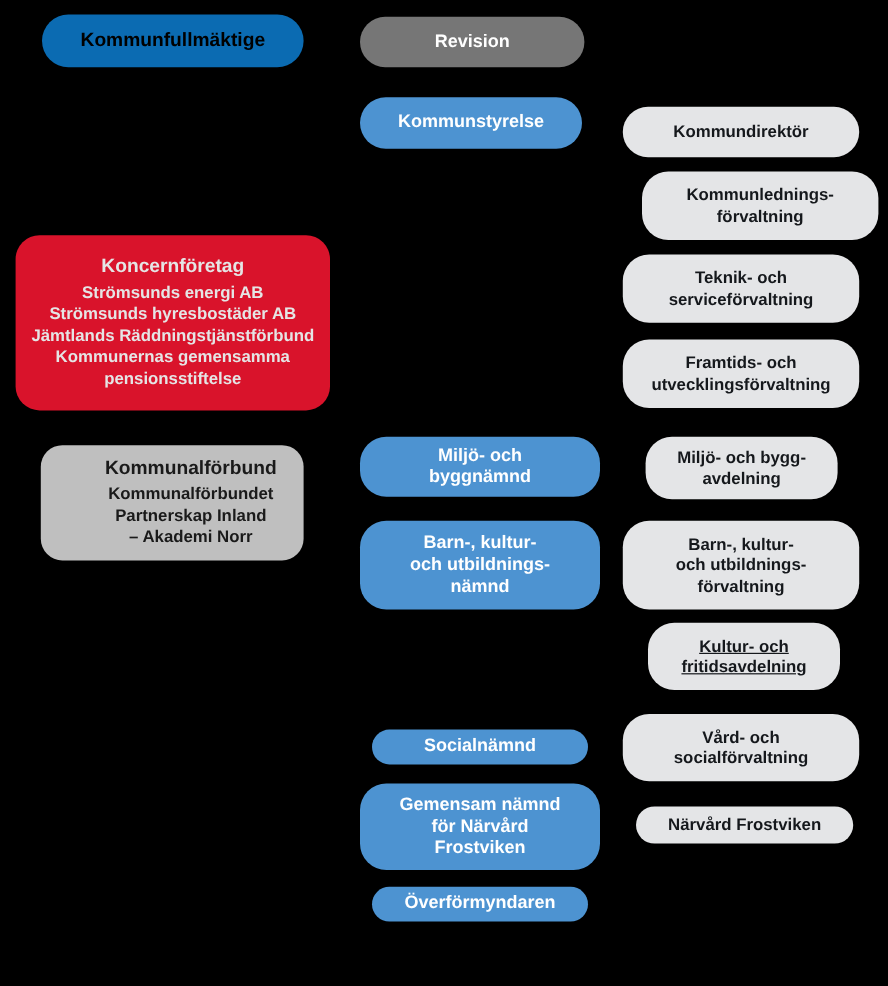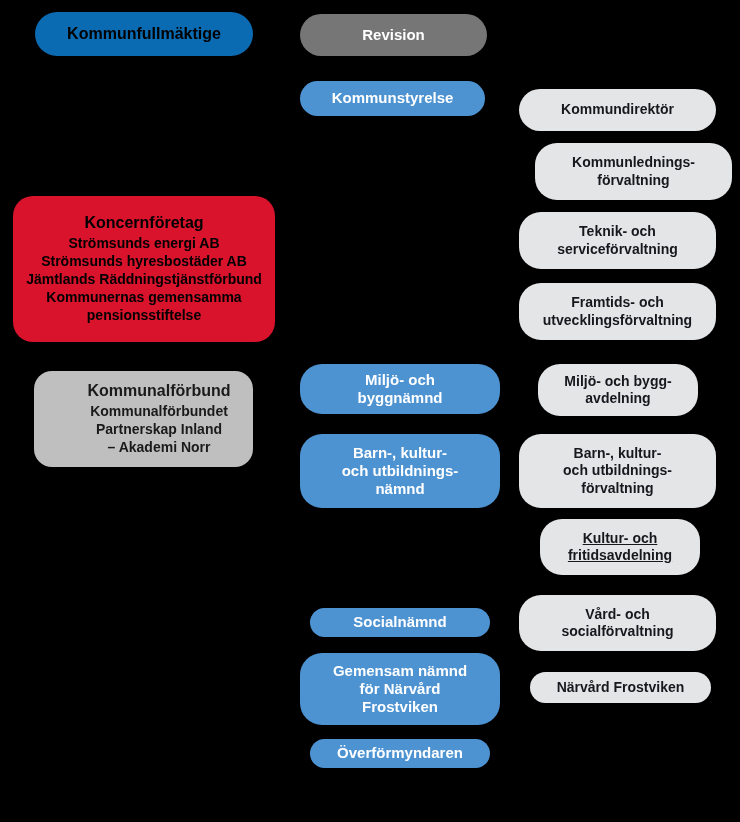"Kommunstyrelse" div.node { height: 35px -> 43px }
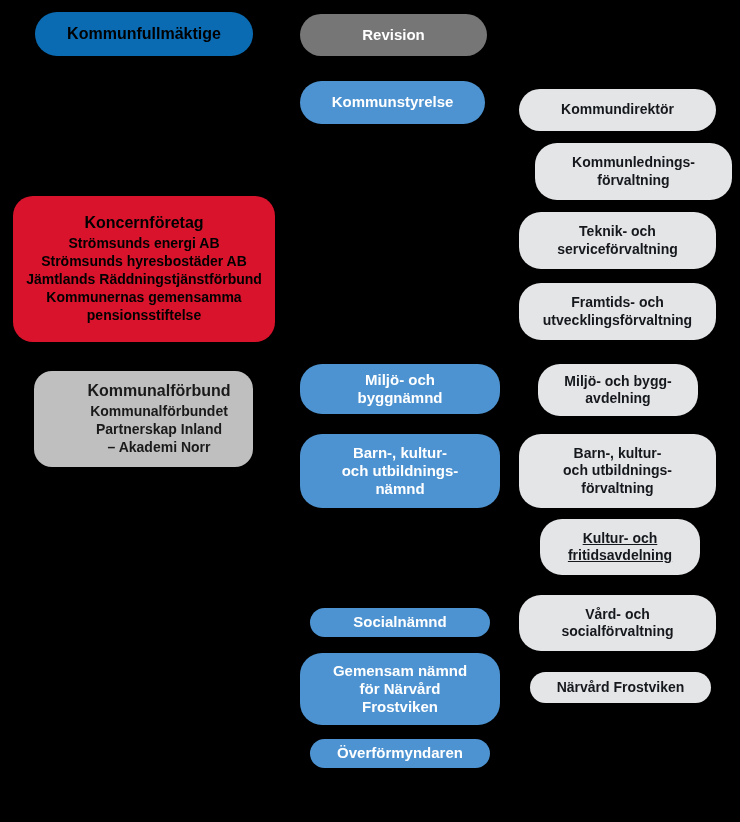"Koncernföretag" .node-red { color: #000000 -> #e5e5e5 }
